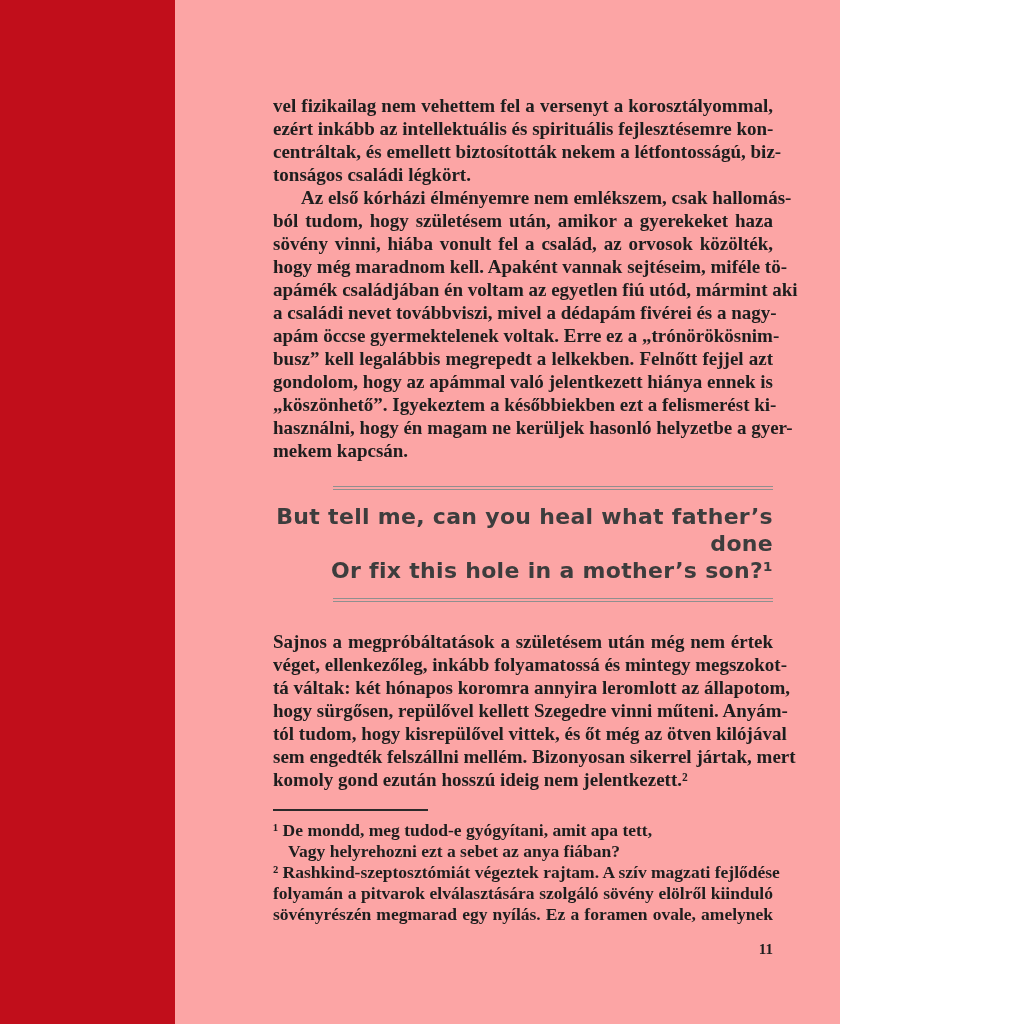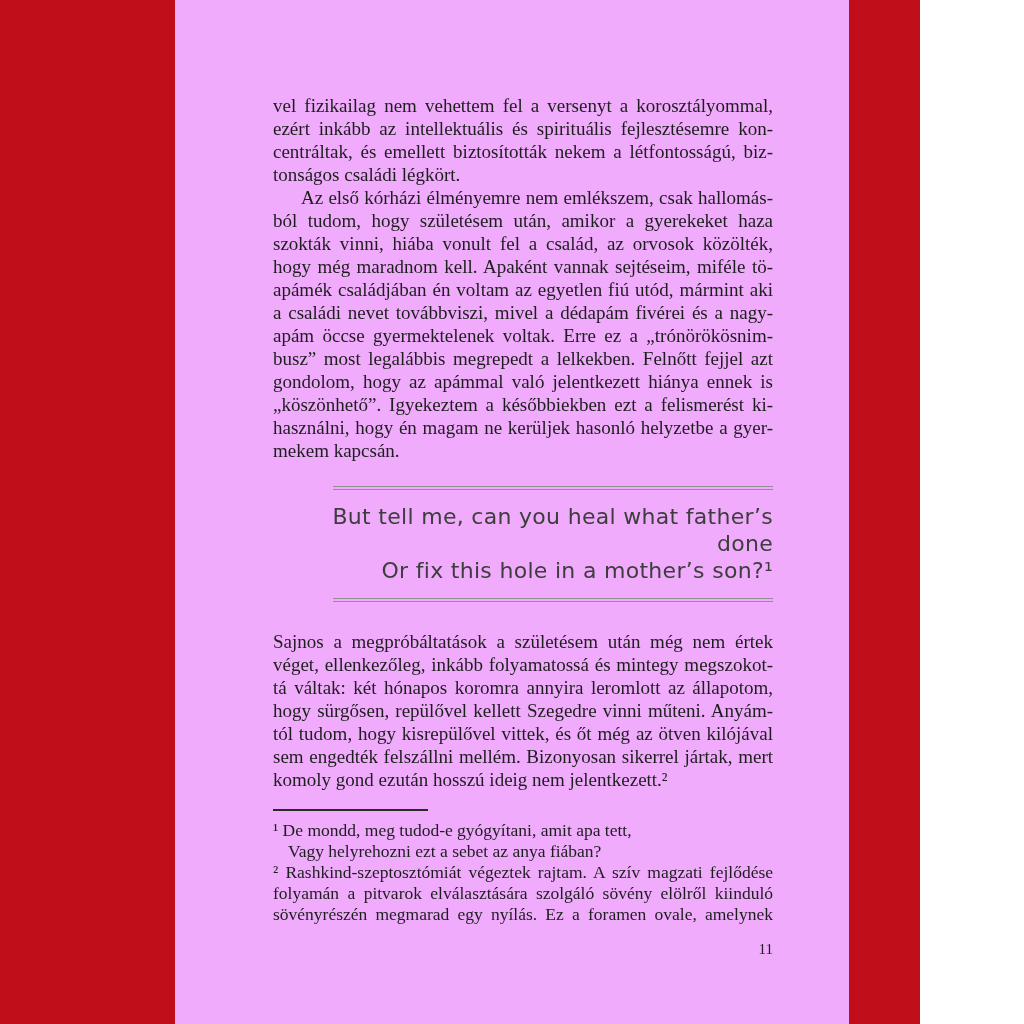"vel fizikailag nem vehettem fel" .page { background: #f0abfc -> #fca5a5; font-weight: none -> bold; width: 920px -> 840px }
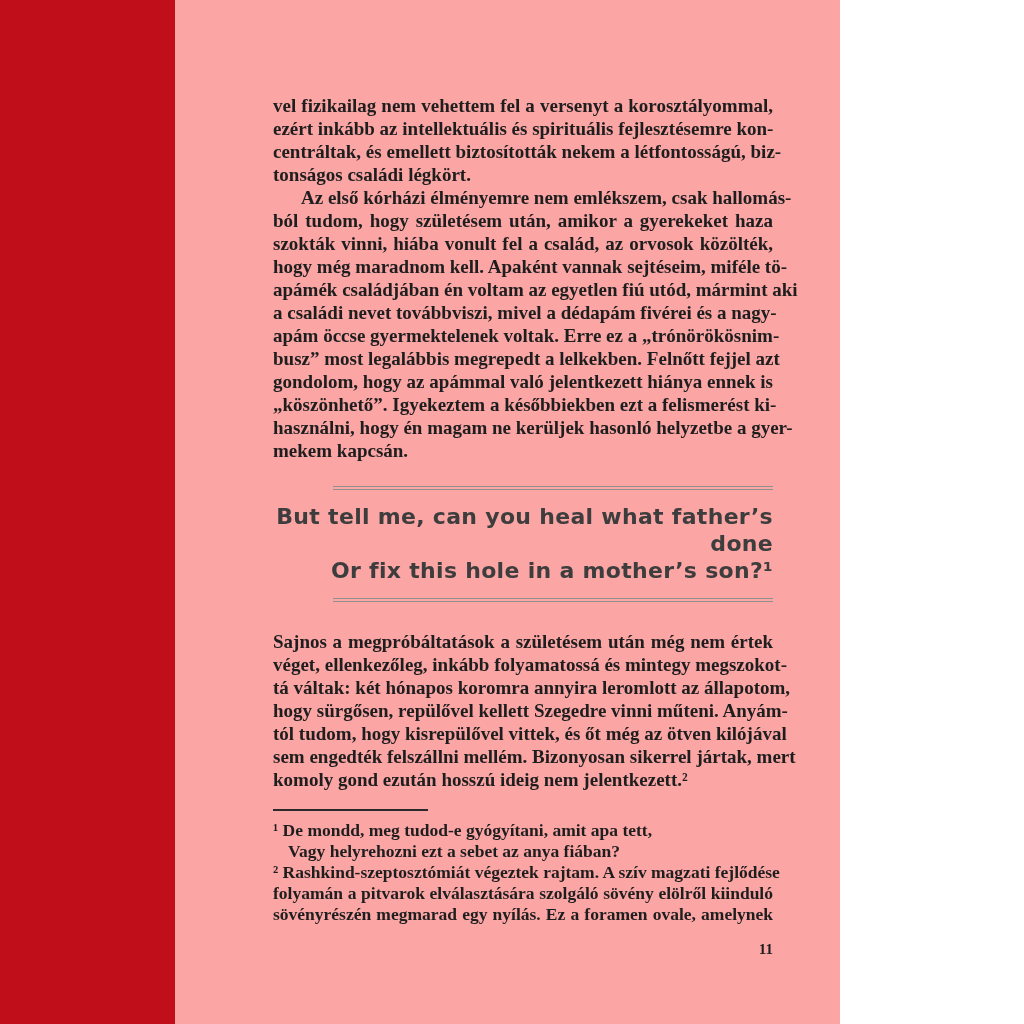"szokták vinni, hiába vonult fel" div.ln { text: szokták -> sövény }
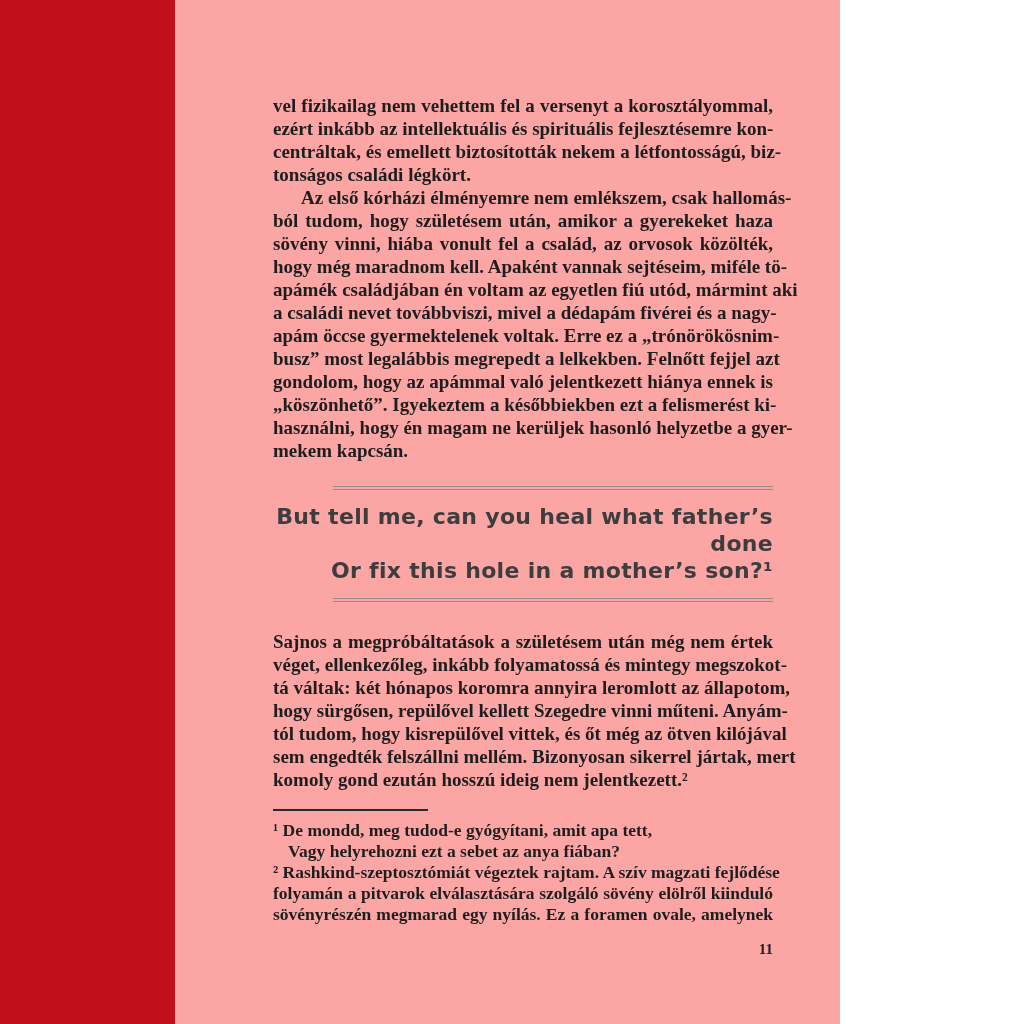"busz” most legalábbis megrepedt a" div.ln { text: most -> kell }
